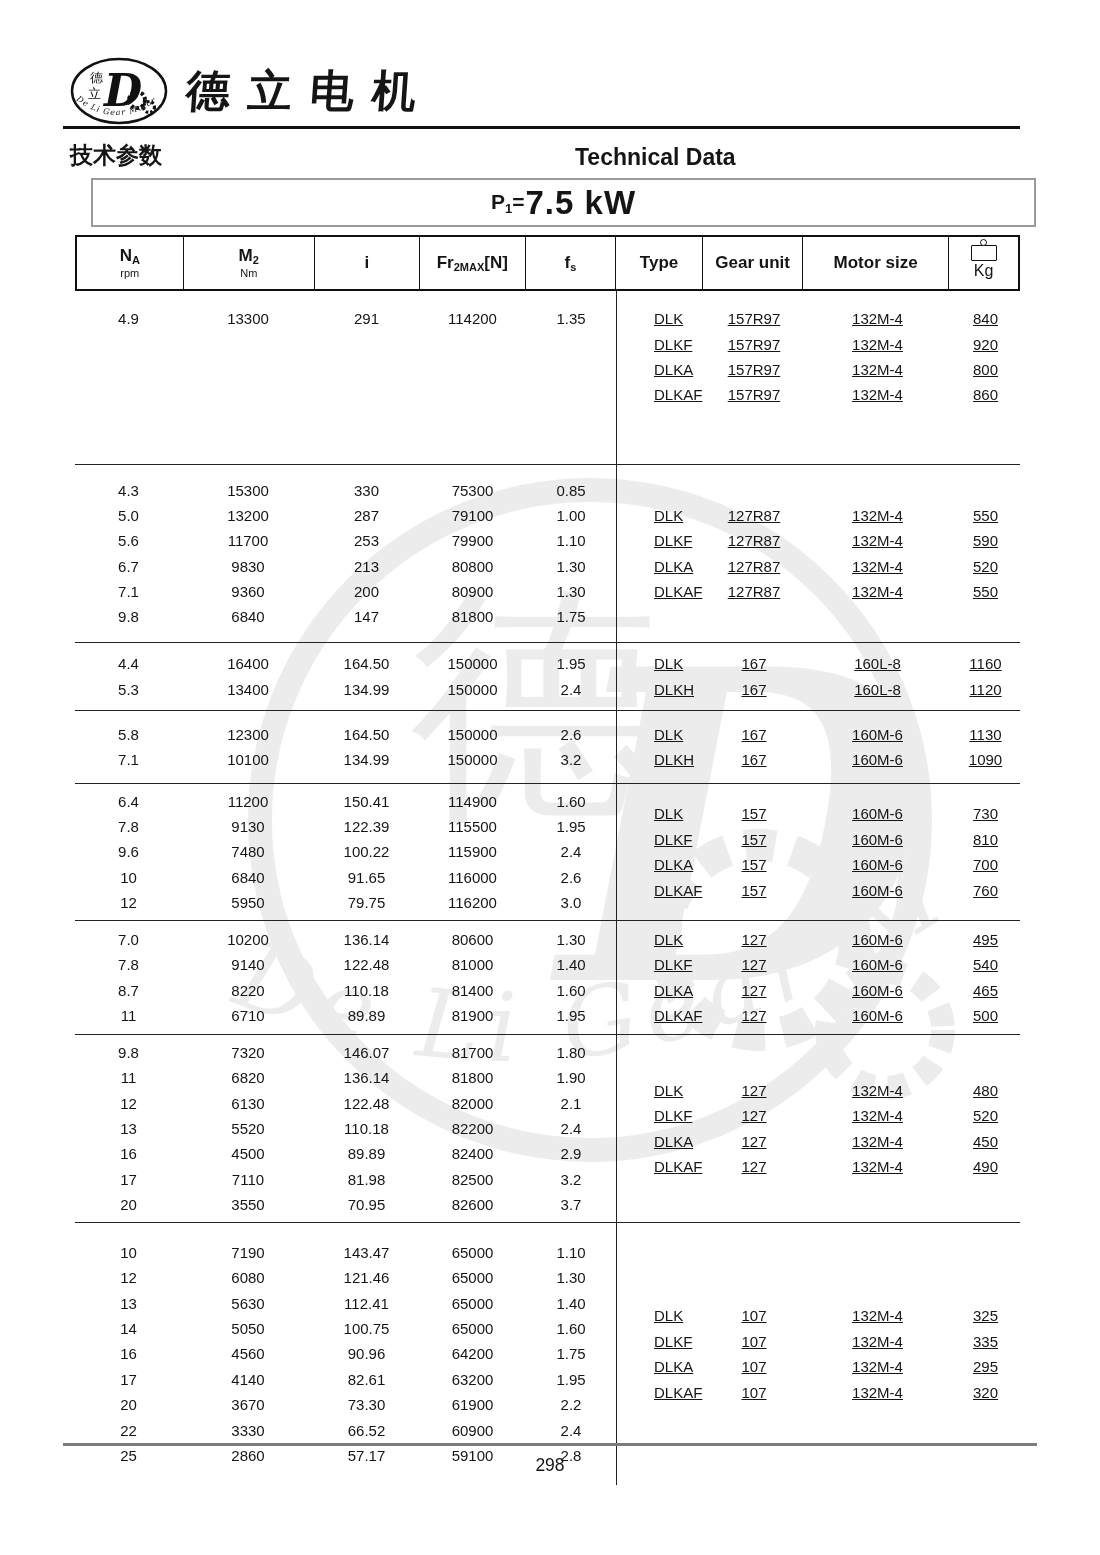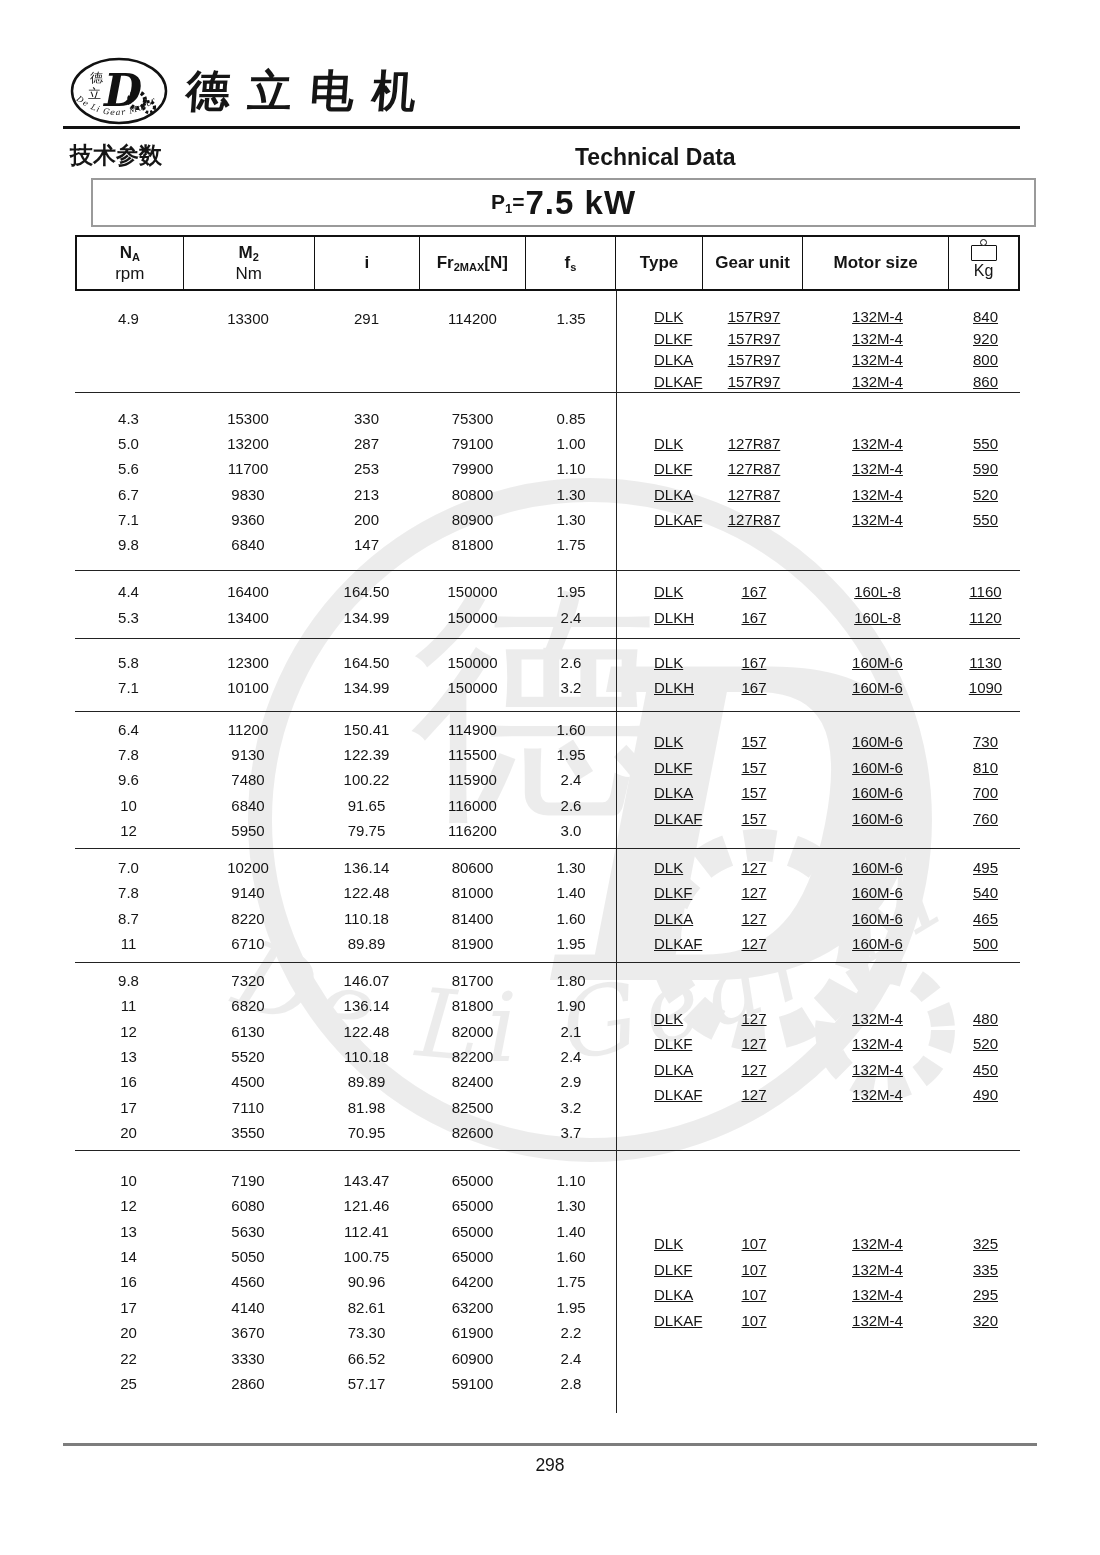"rpm" .hunit { font-size: 17px -> 11px }
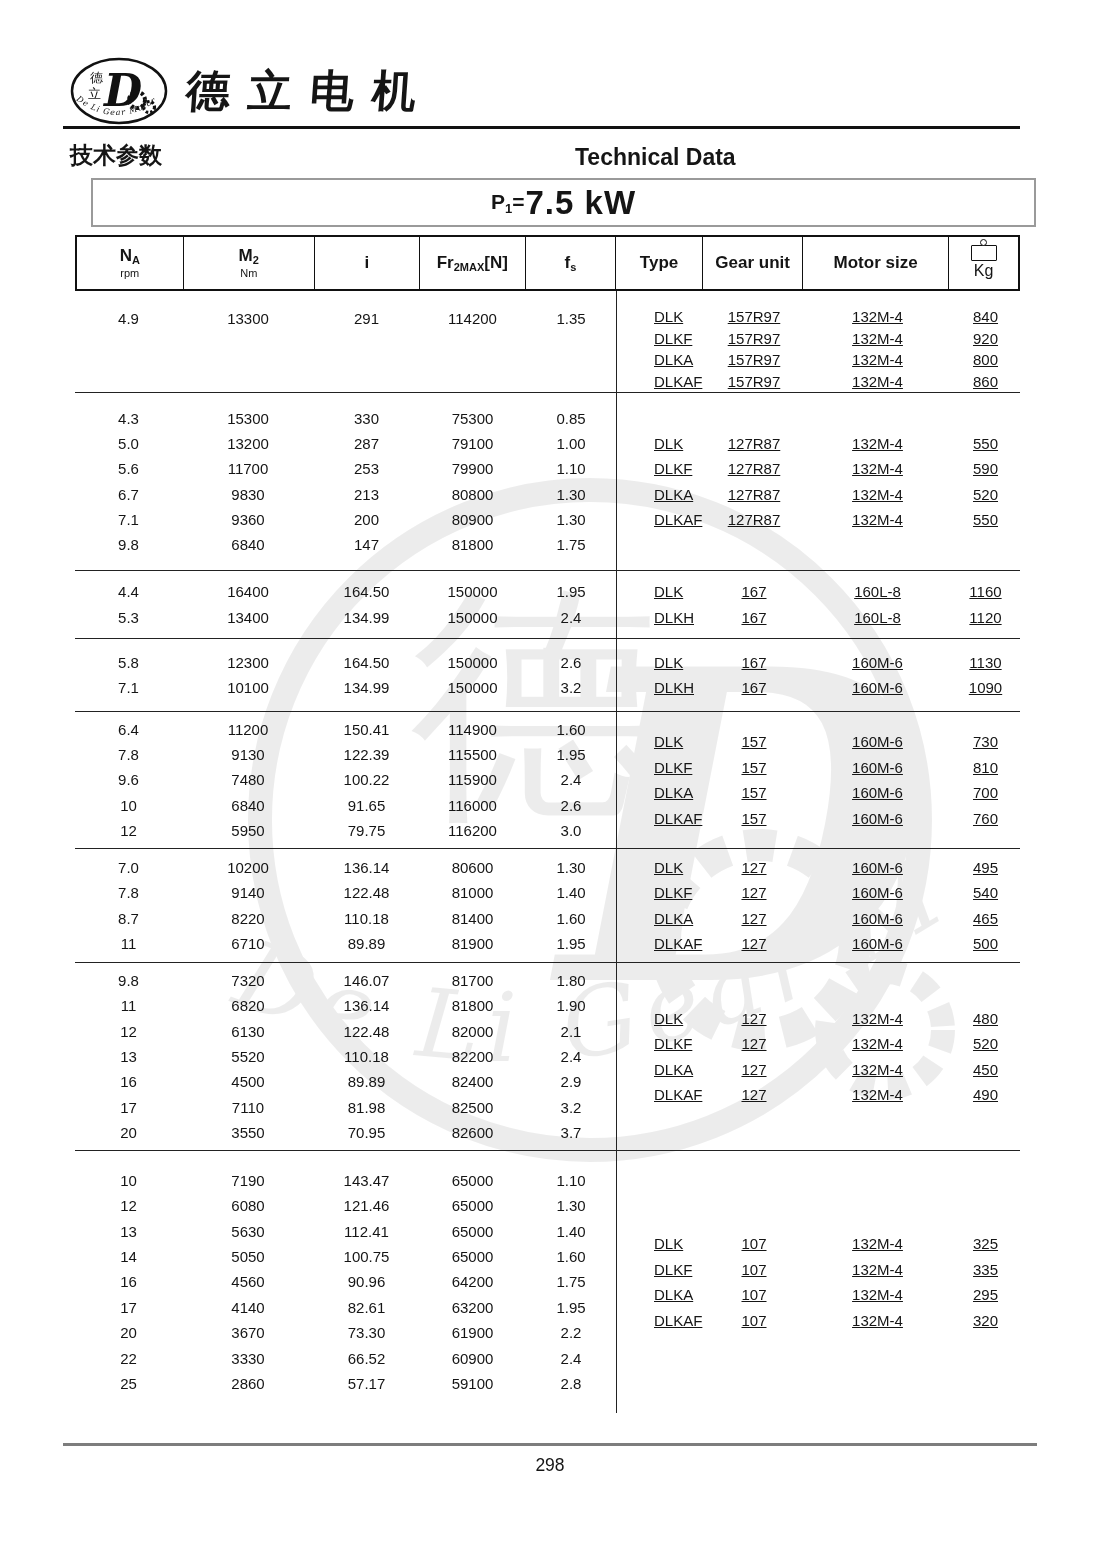"4.9" div.grp { height: 102px -> 174px }
